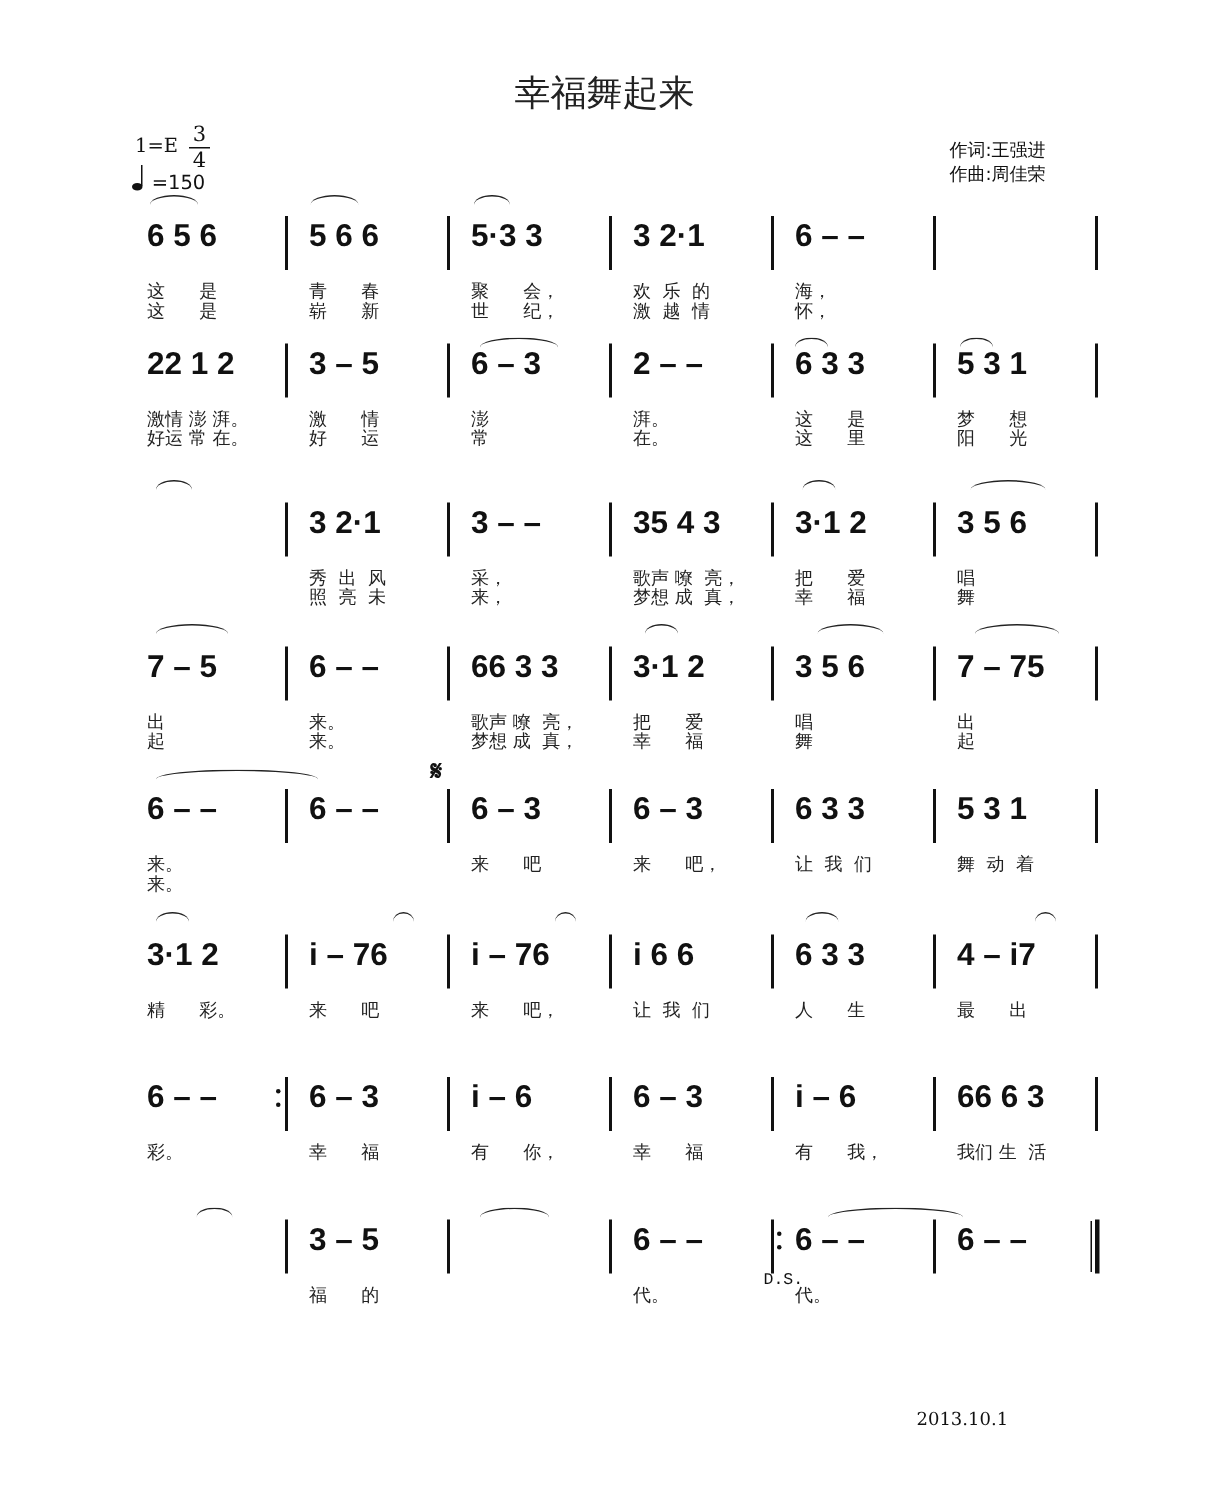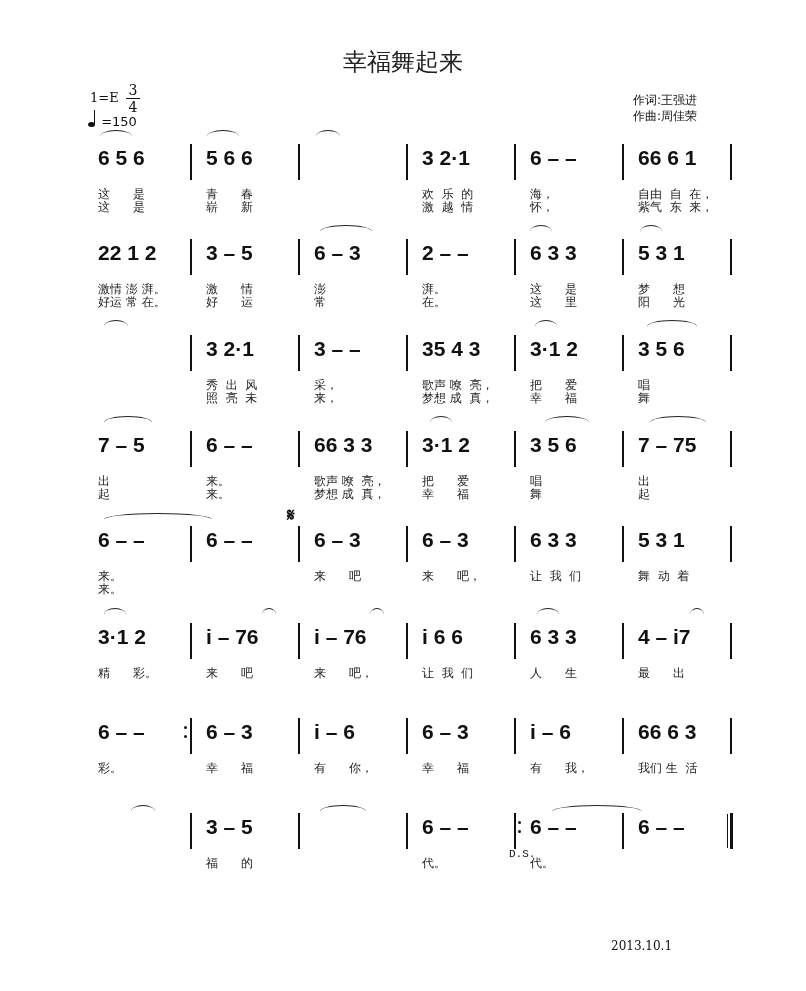"5·3 3" div.measure { html: none -> <div> <div>5·3 3</div> <div>聚 会，</div> <div>世 纪，</div> </div> }
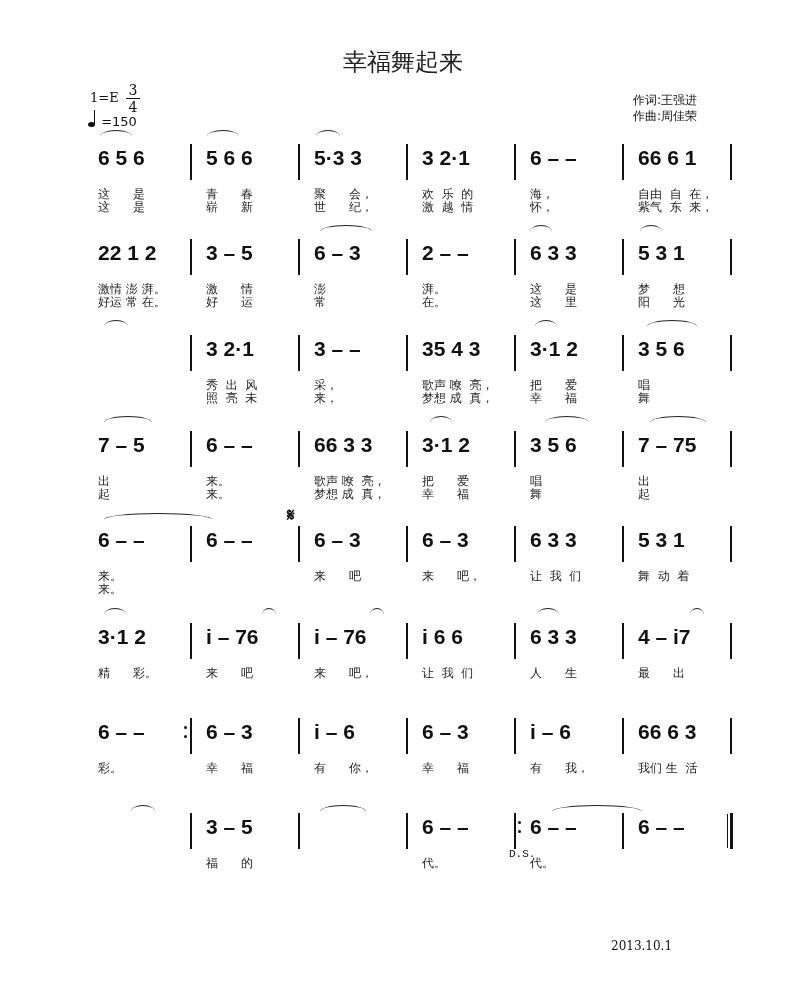"66 6 1" div.measure { html: <div> <div>66 6 1</div> <div>自由 自 在，</div> <div>紫气 东 来，</div> </div> -> none }
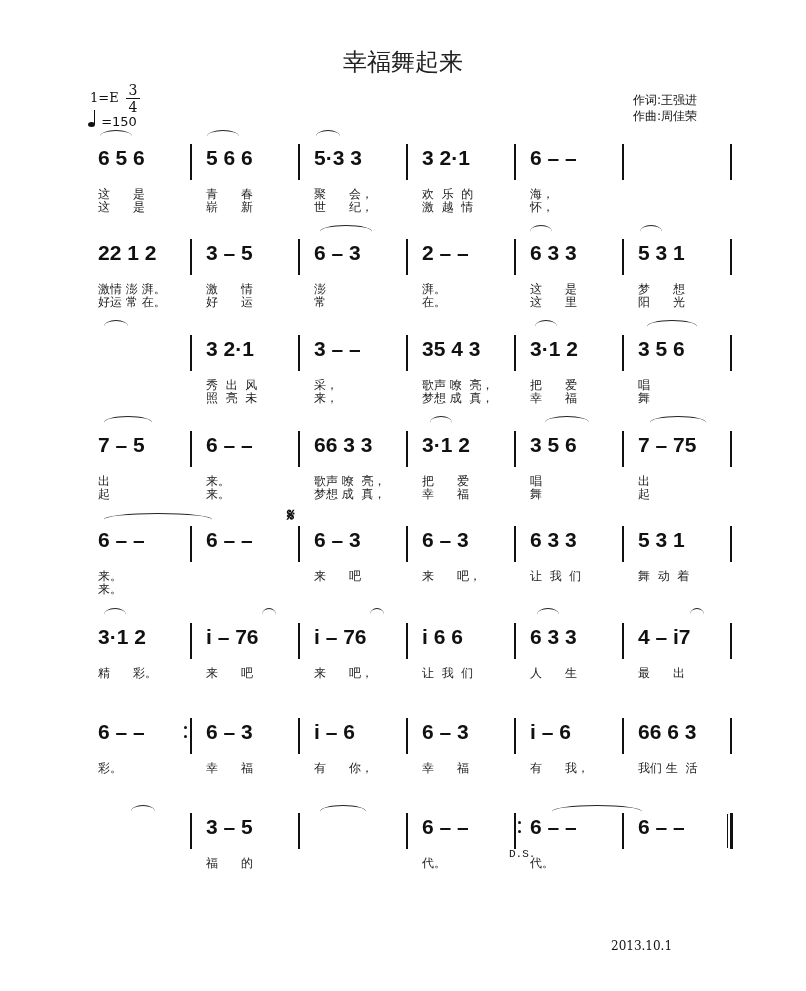"22 1 2" div.system { top: 233px -> 223px }
